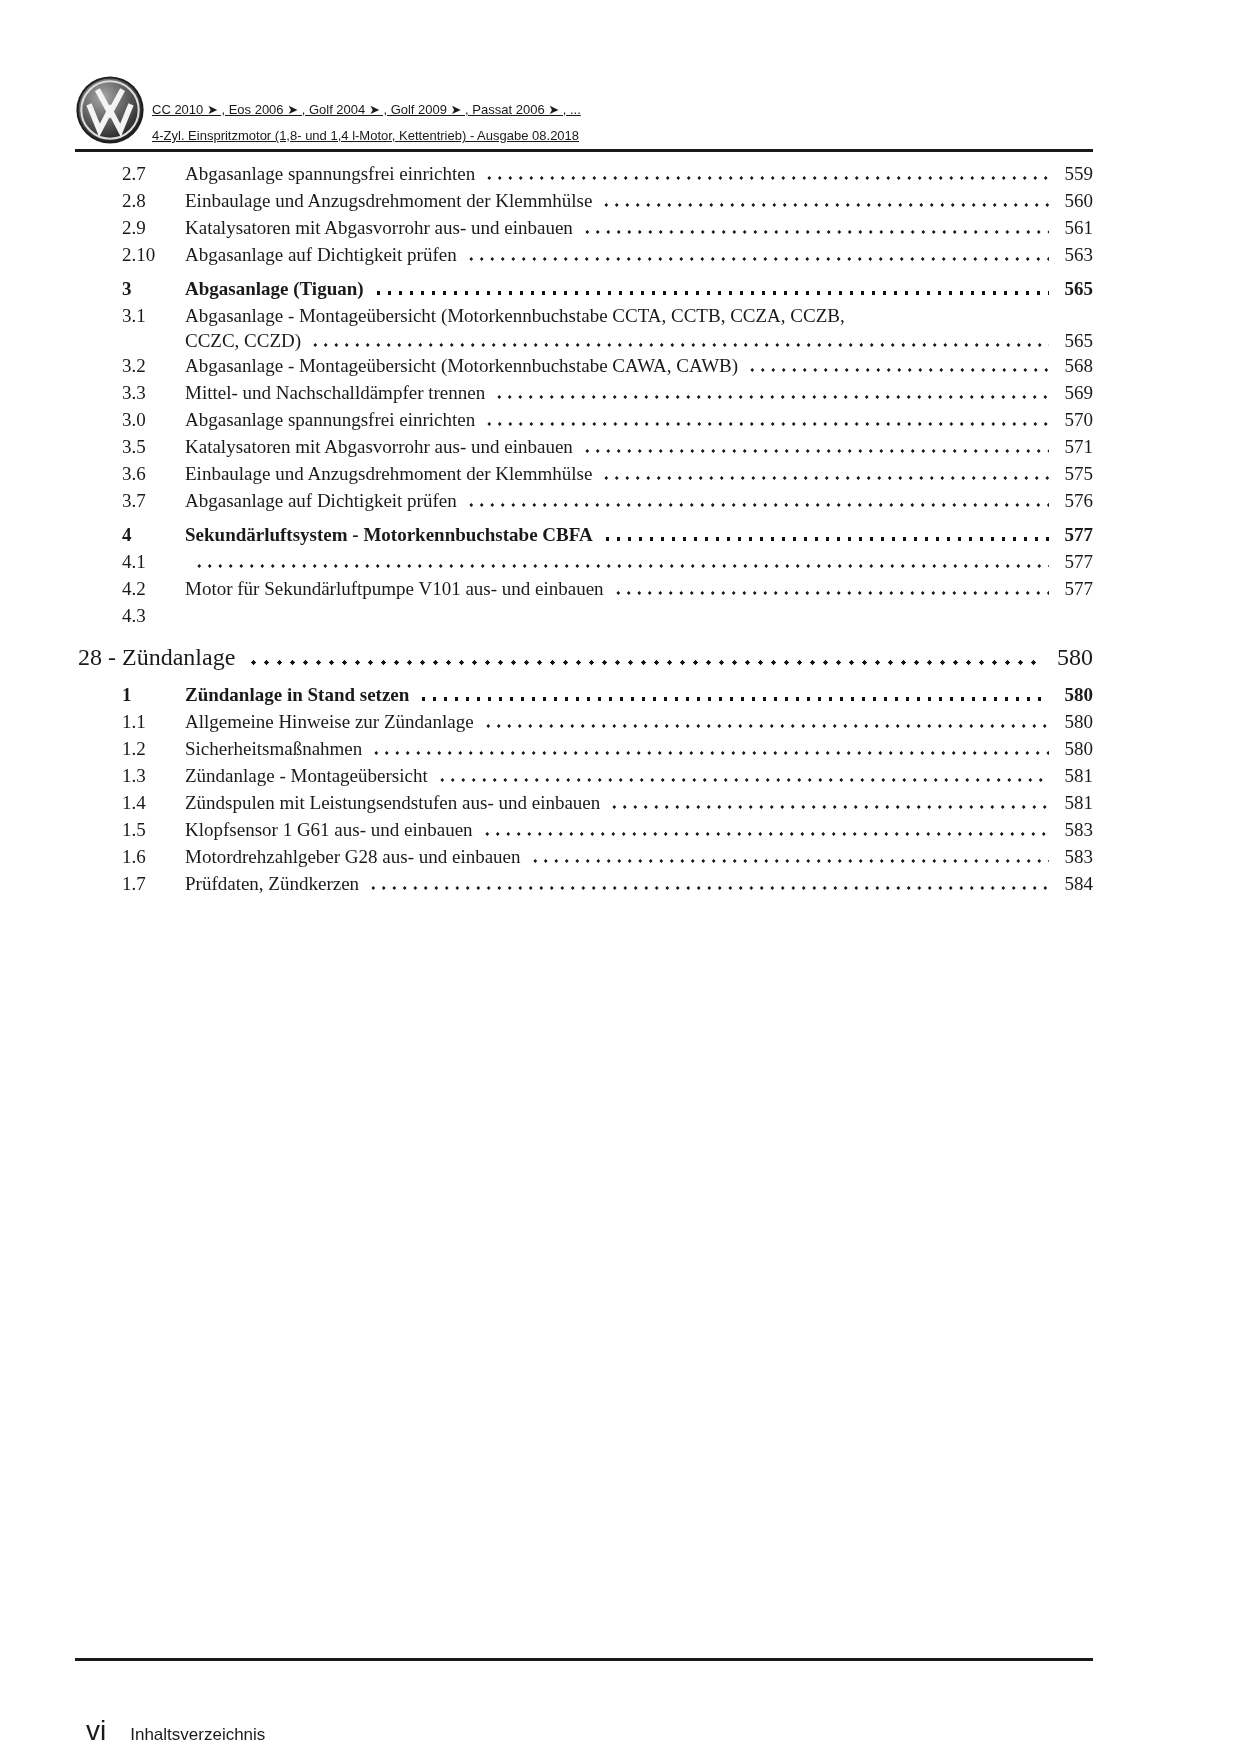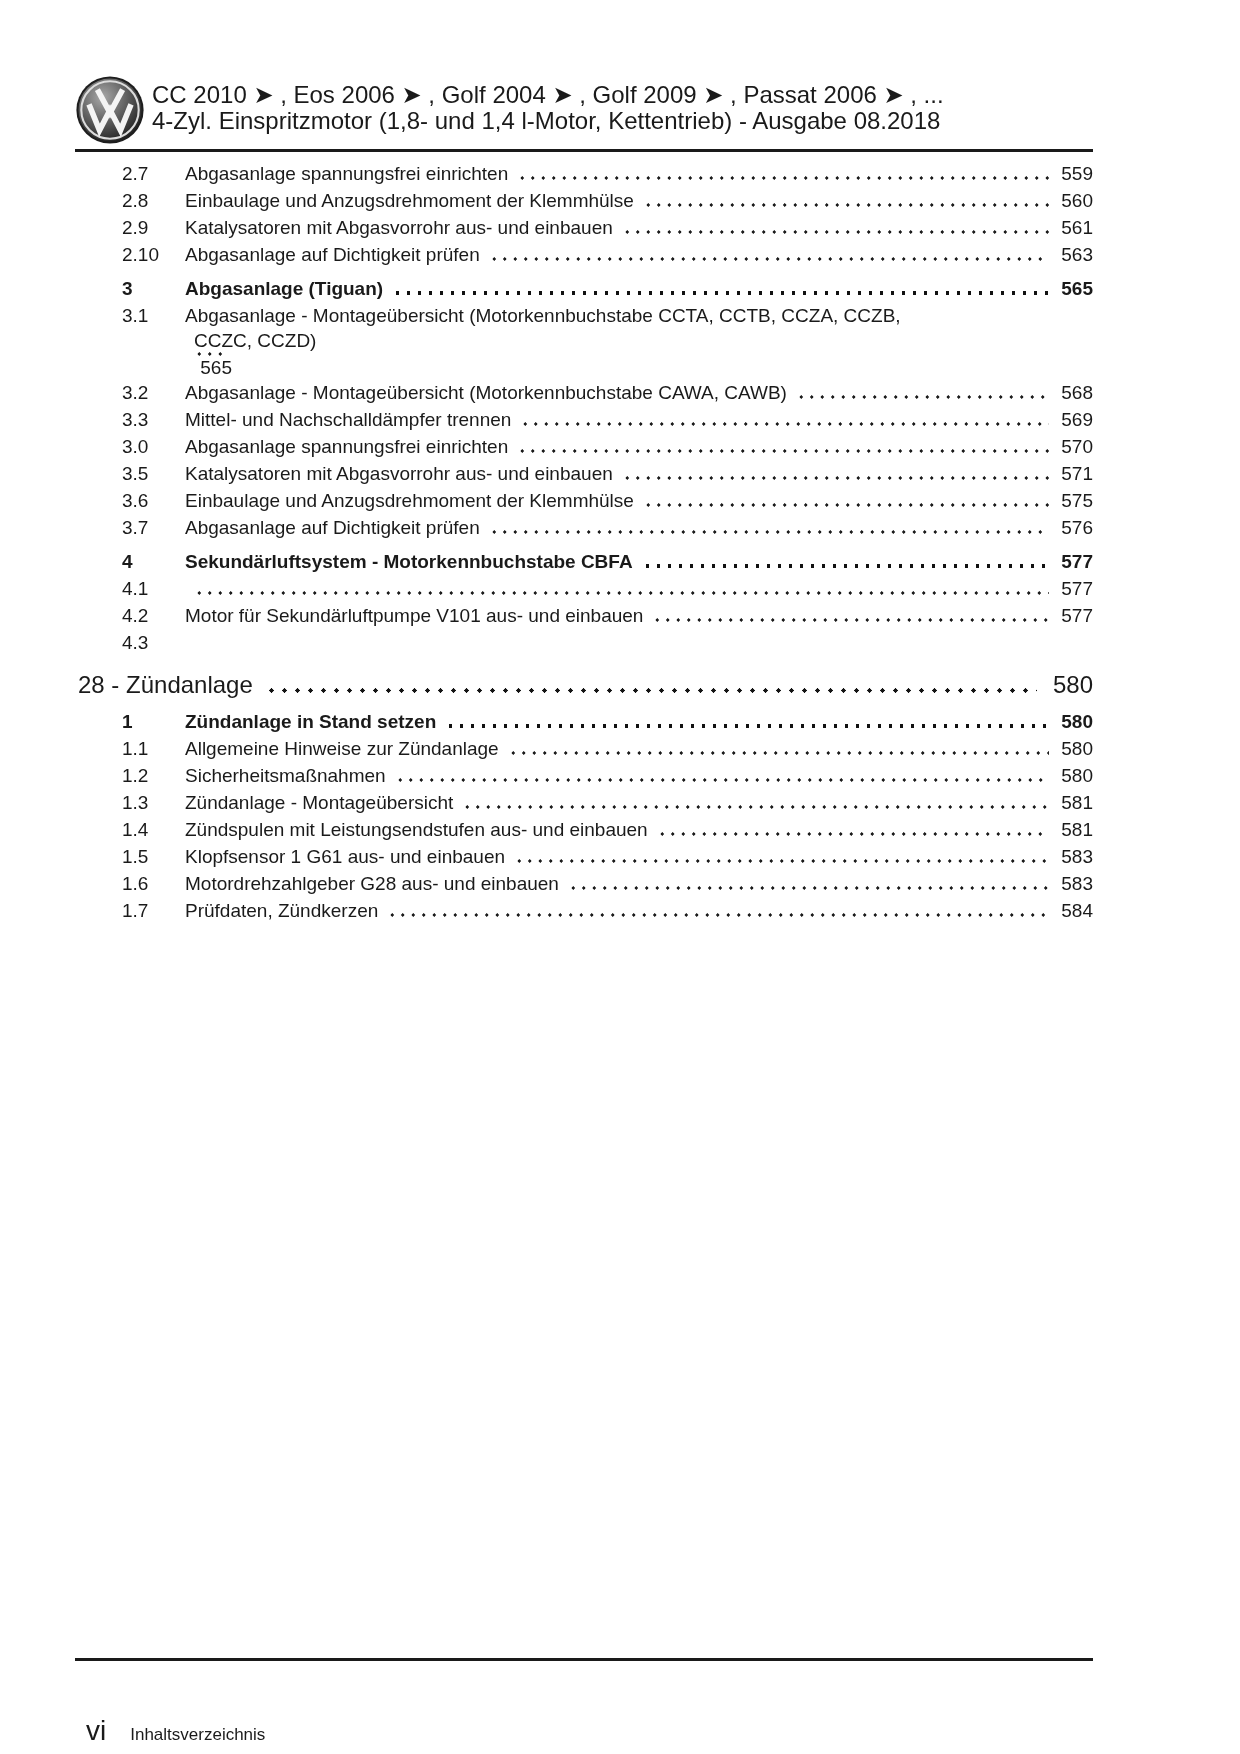"CC 2010 ➤ , Eos" .header-text { font-size: 24px -> 13px; text-decoration: none -> underline; top: 7px -> 22px }
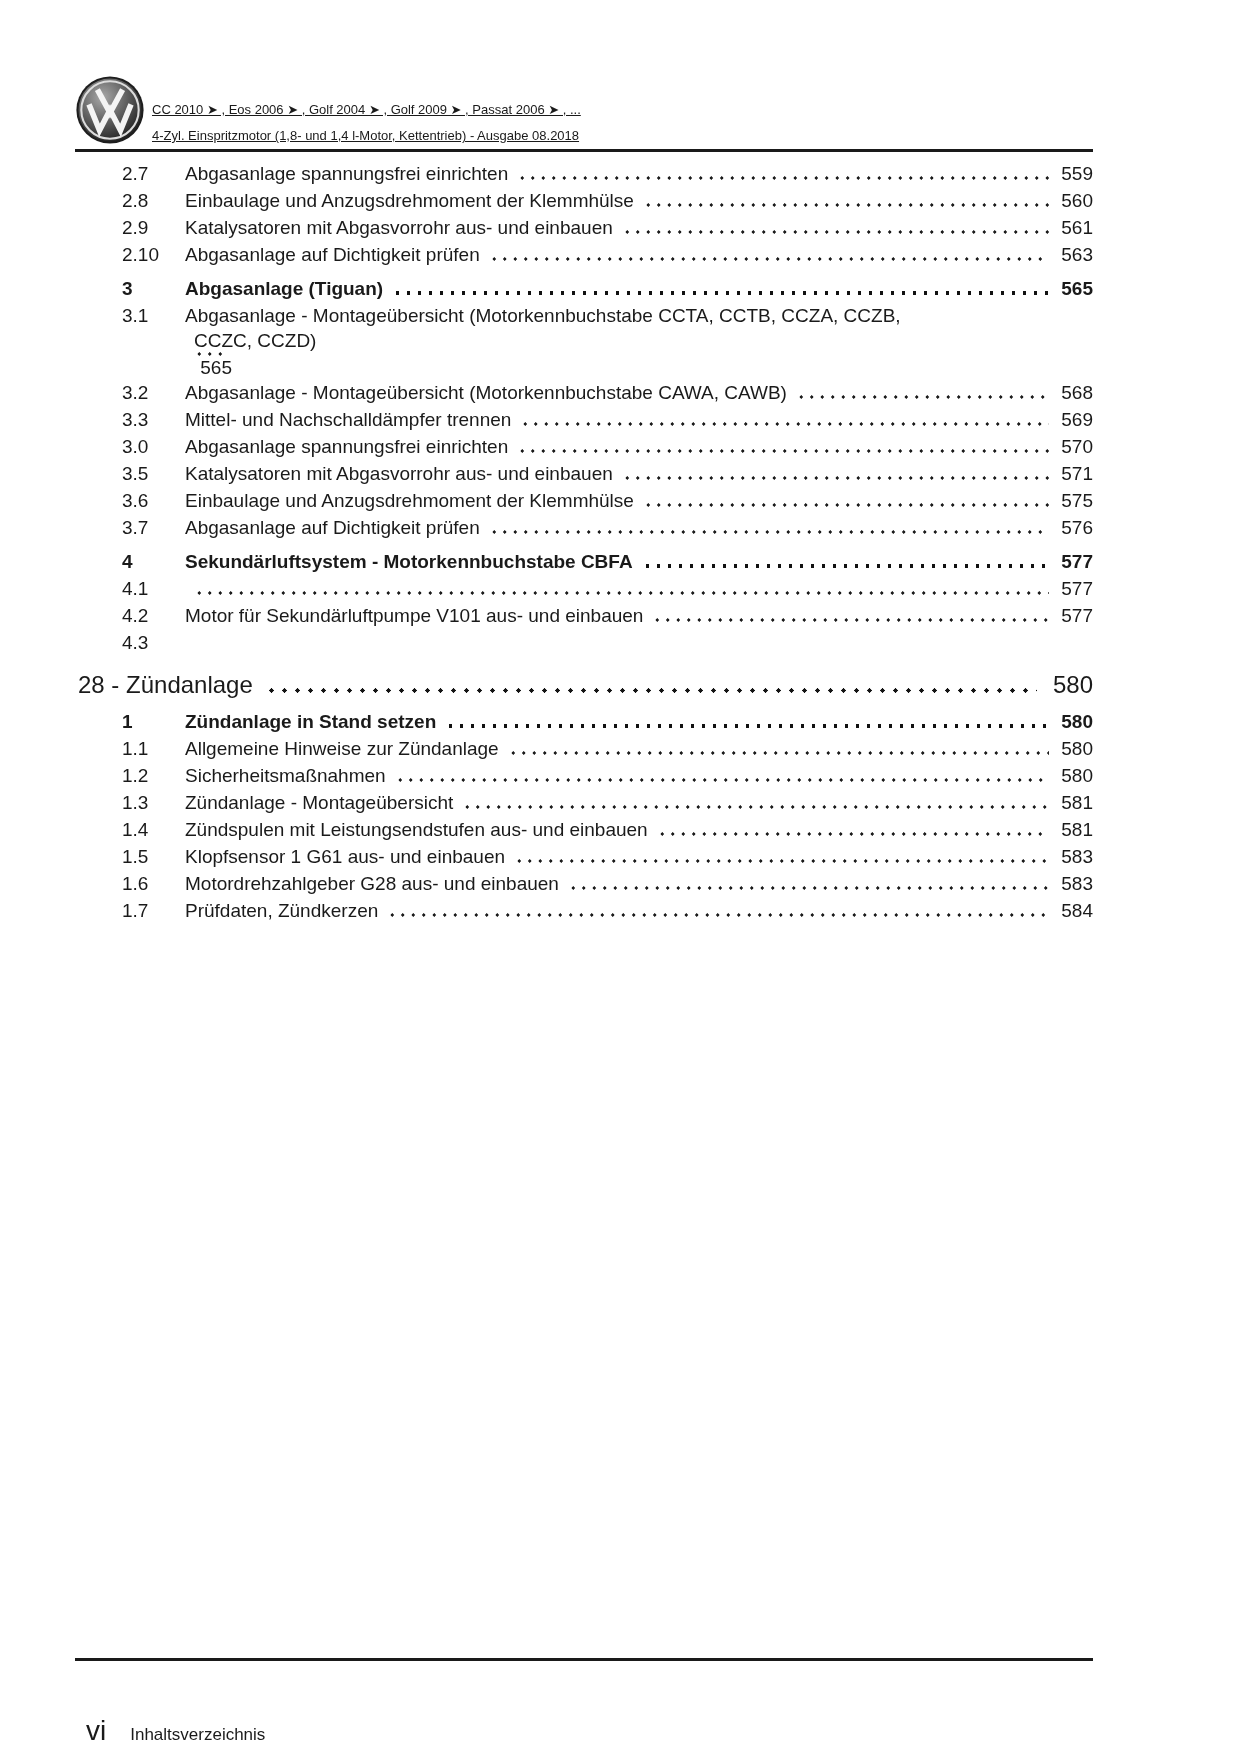"2.7" .row { font-family: none -> Liberation Serif, serif }
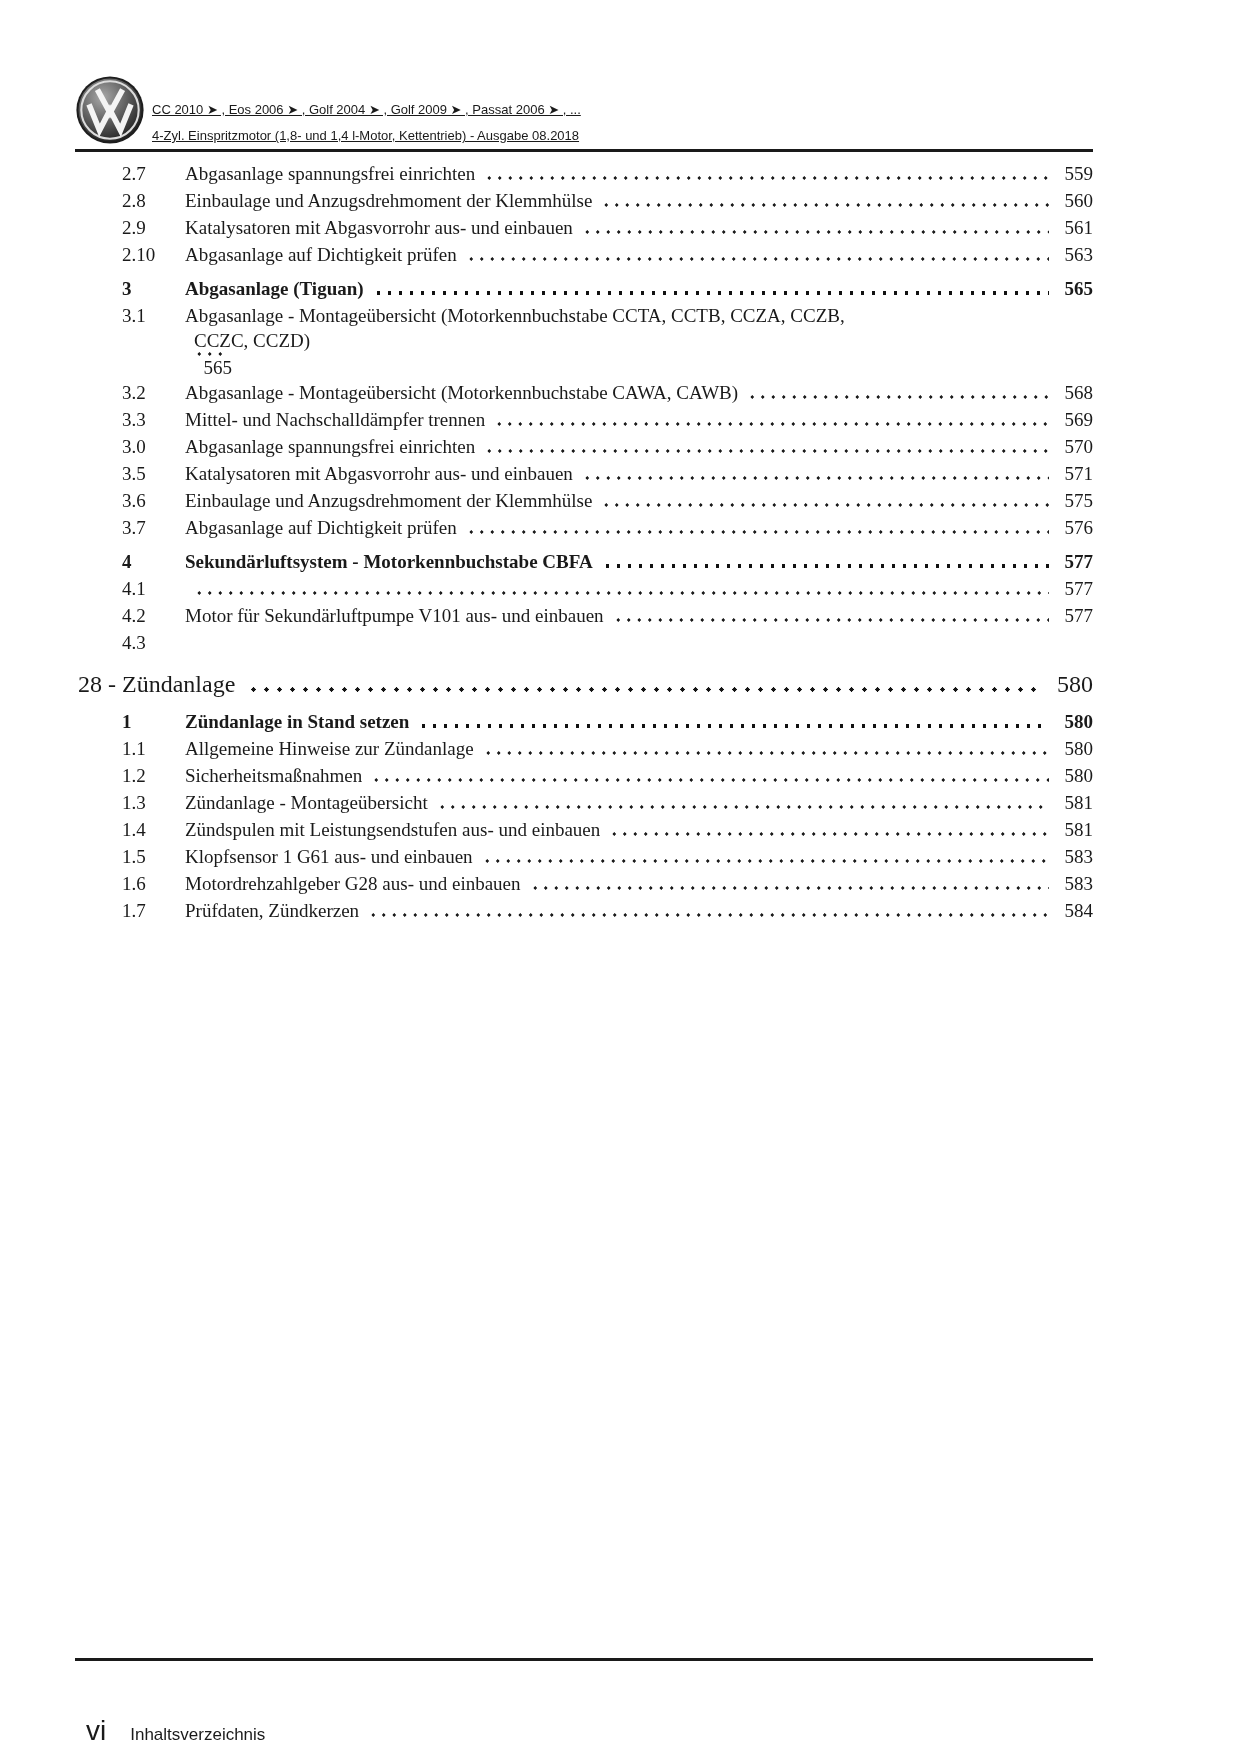"CCZC, CCZD)" .row.two-line .l2 { flex-direction: column -> none }
